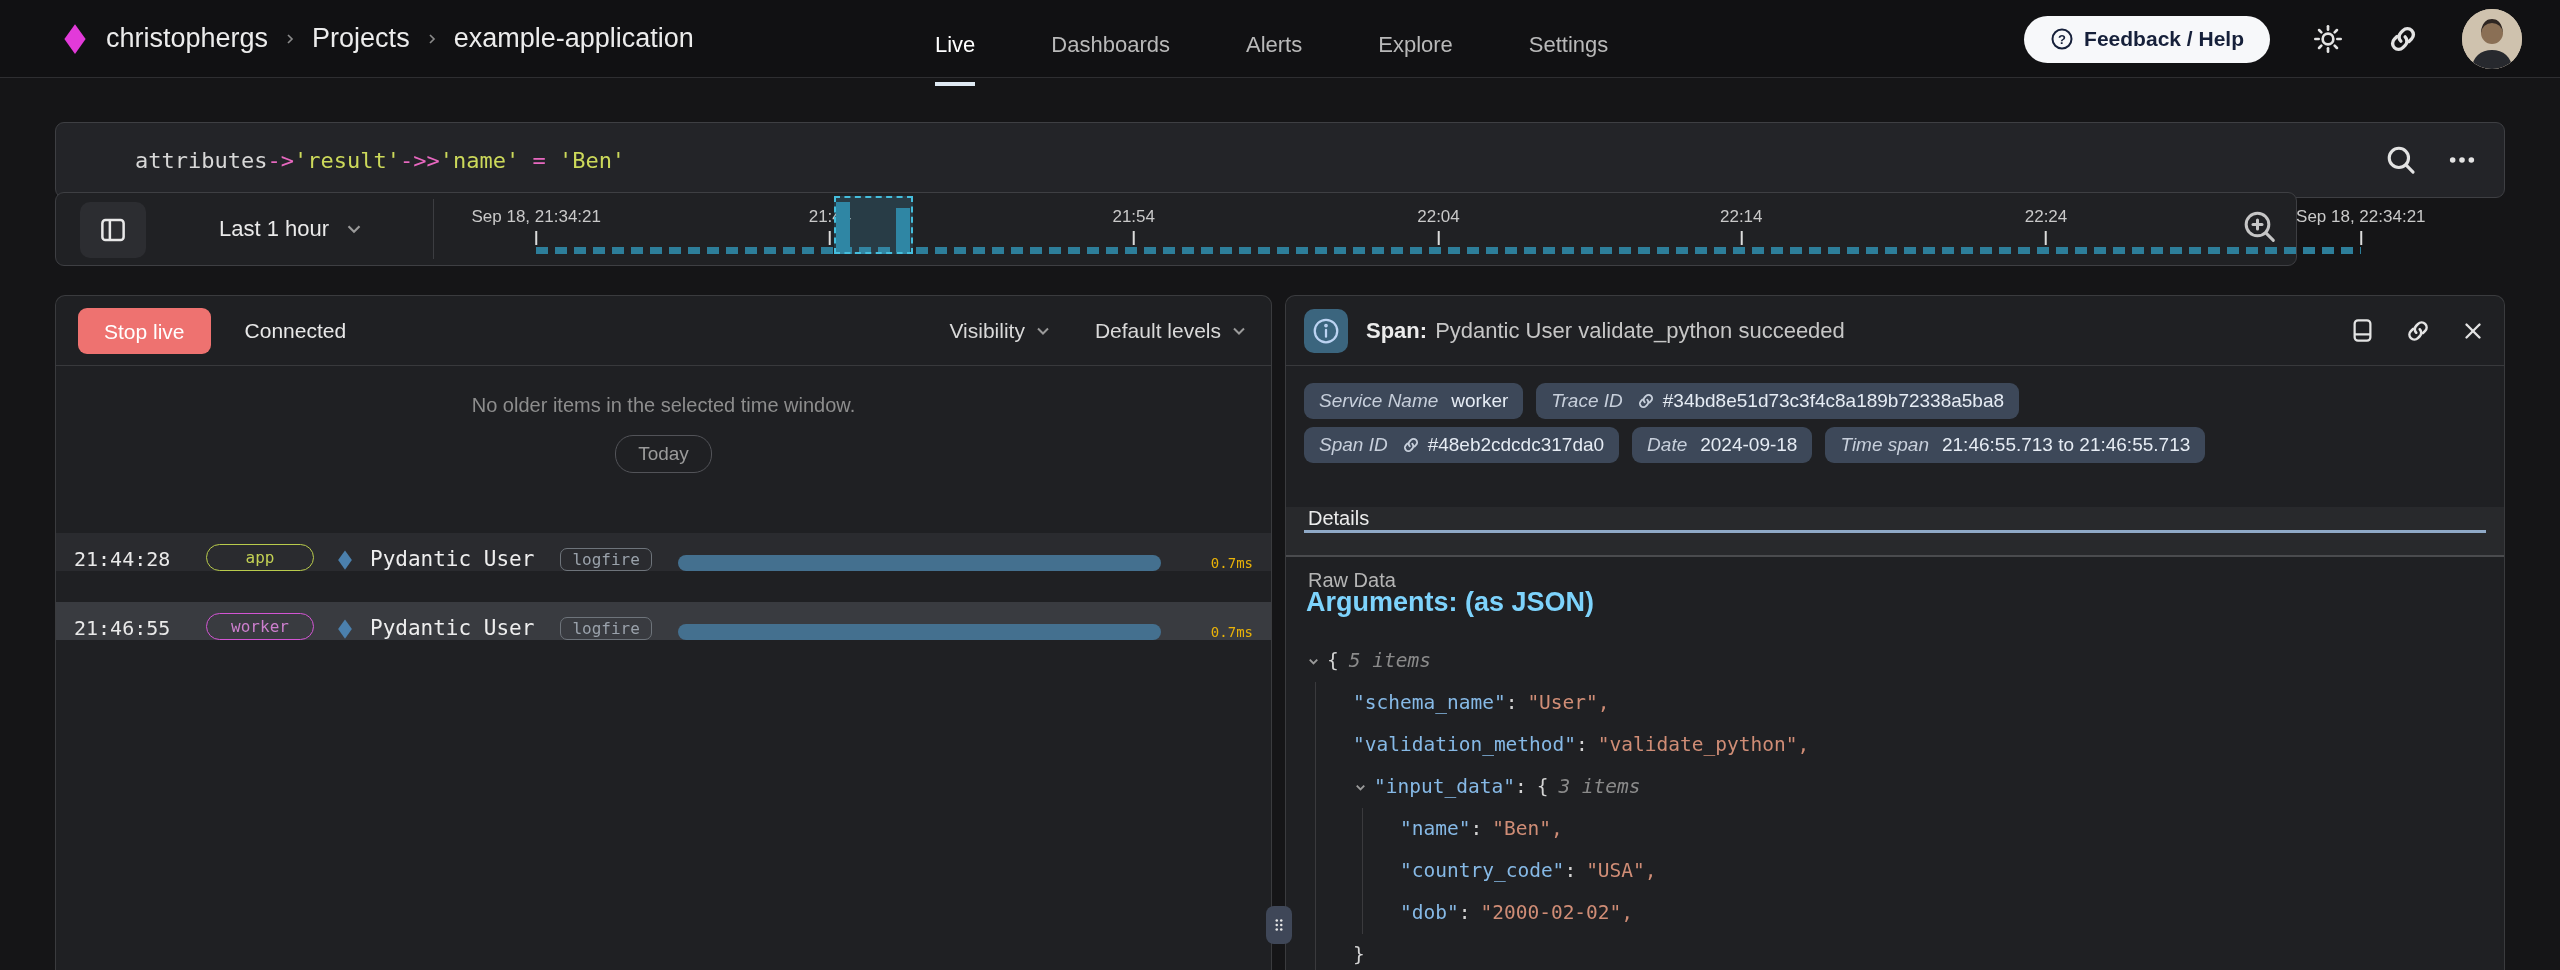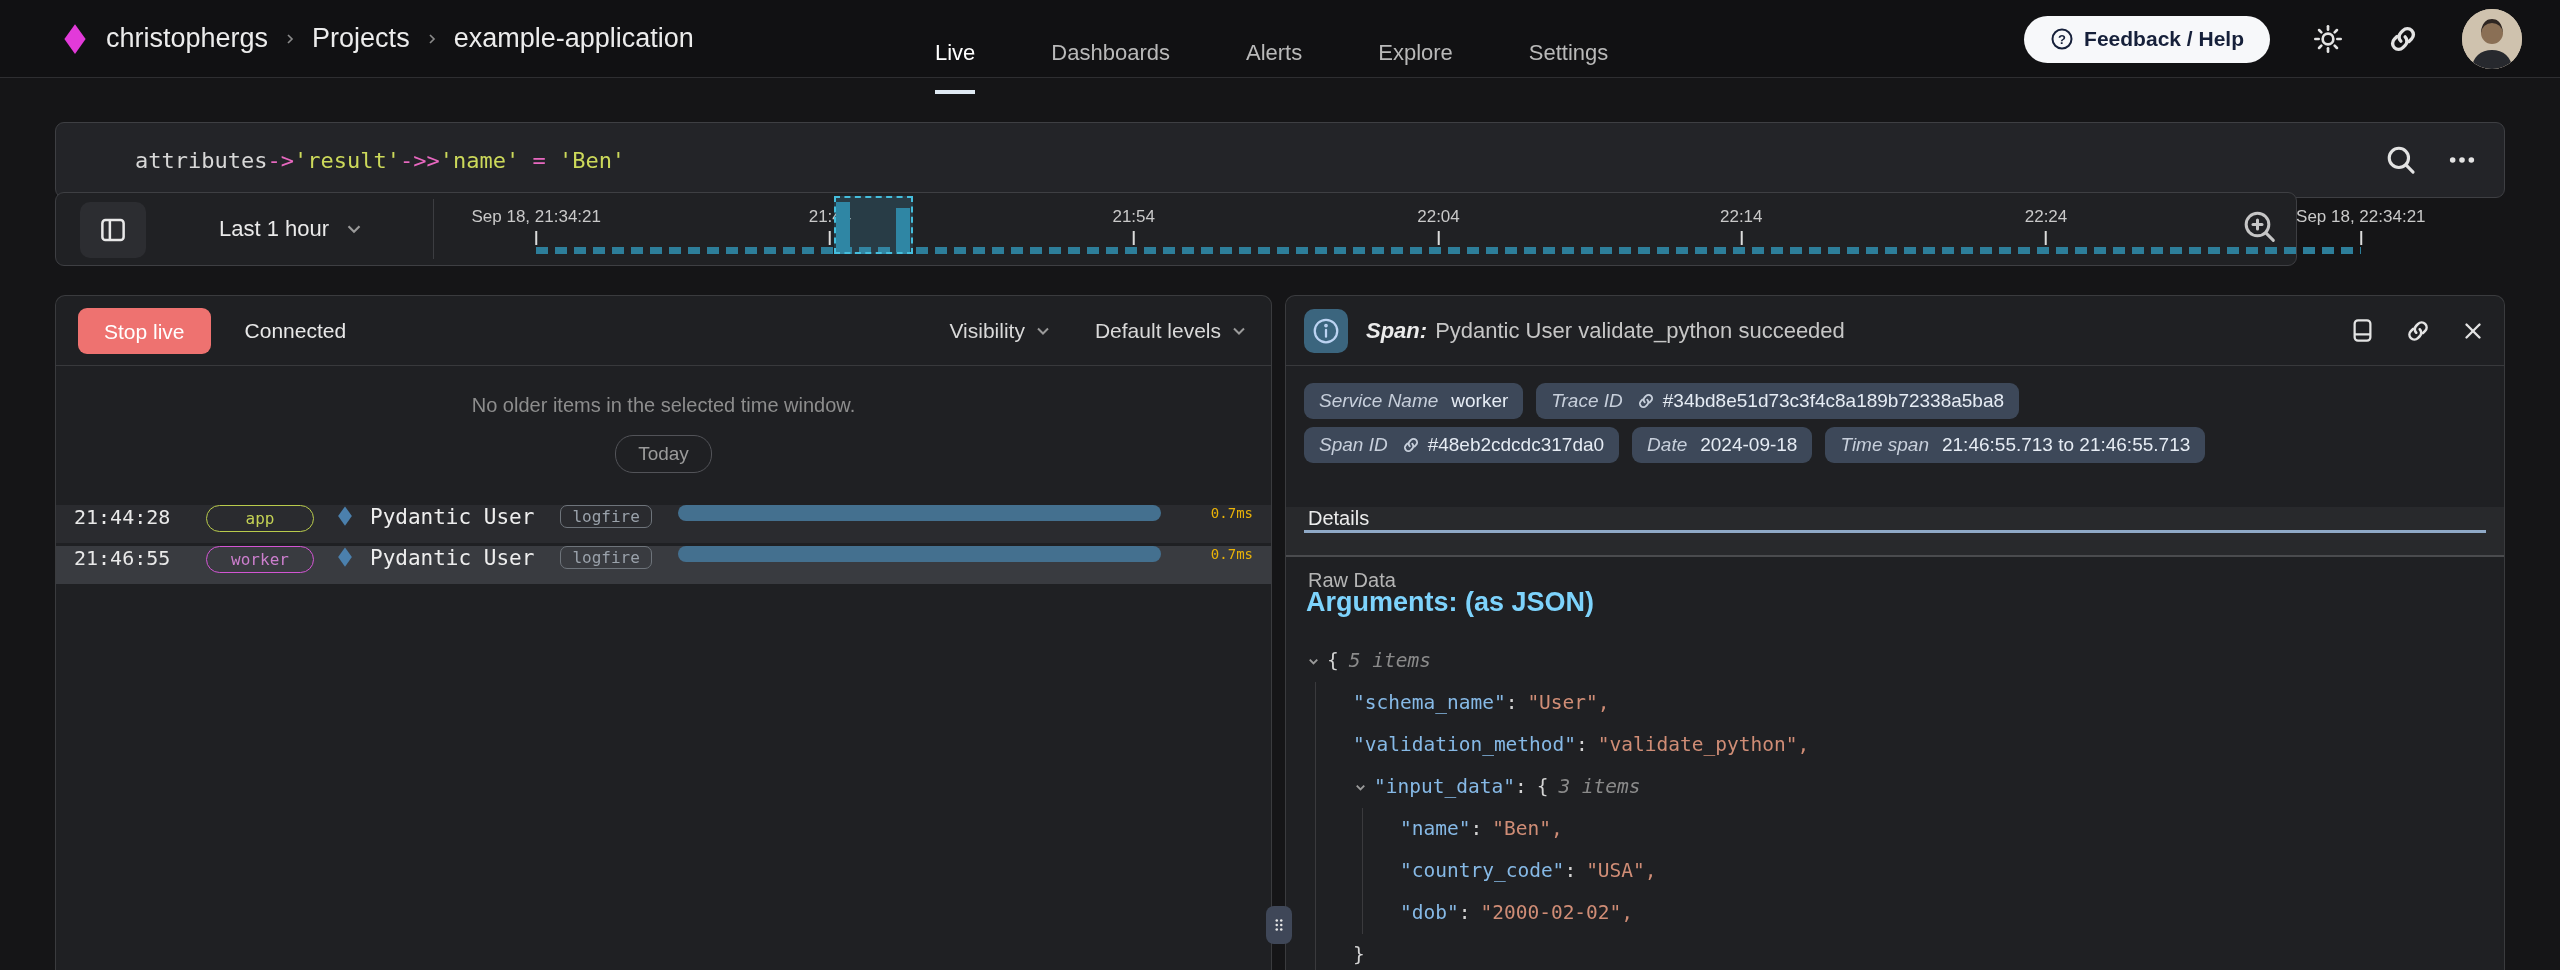"Live" .topbar-nav { top: 12px -> 4px }
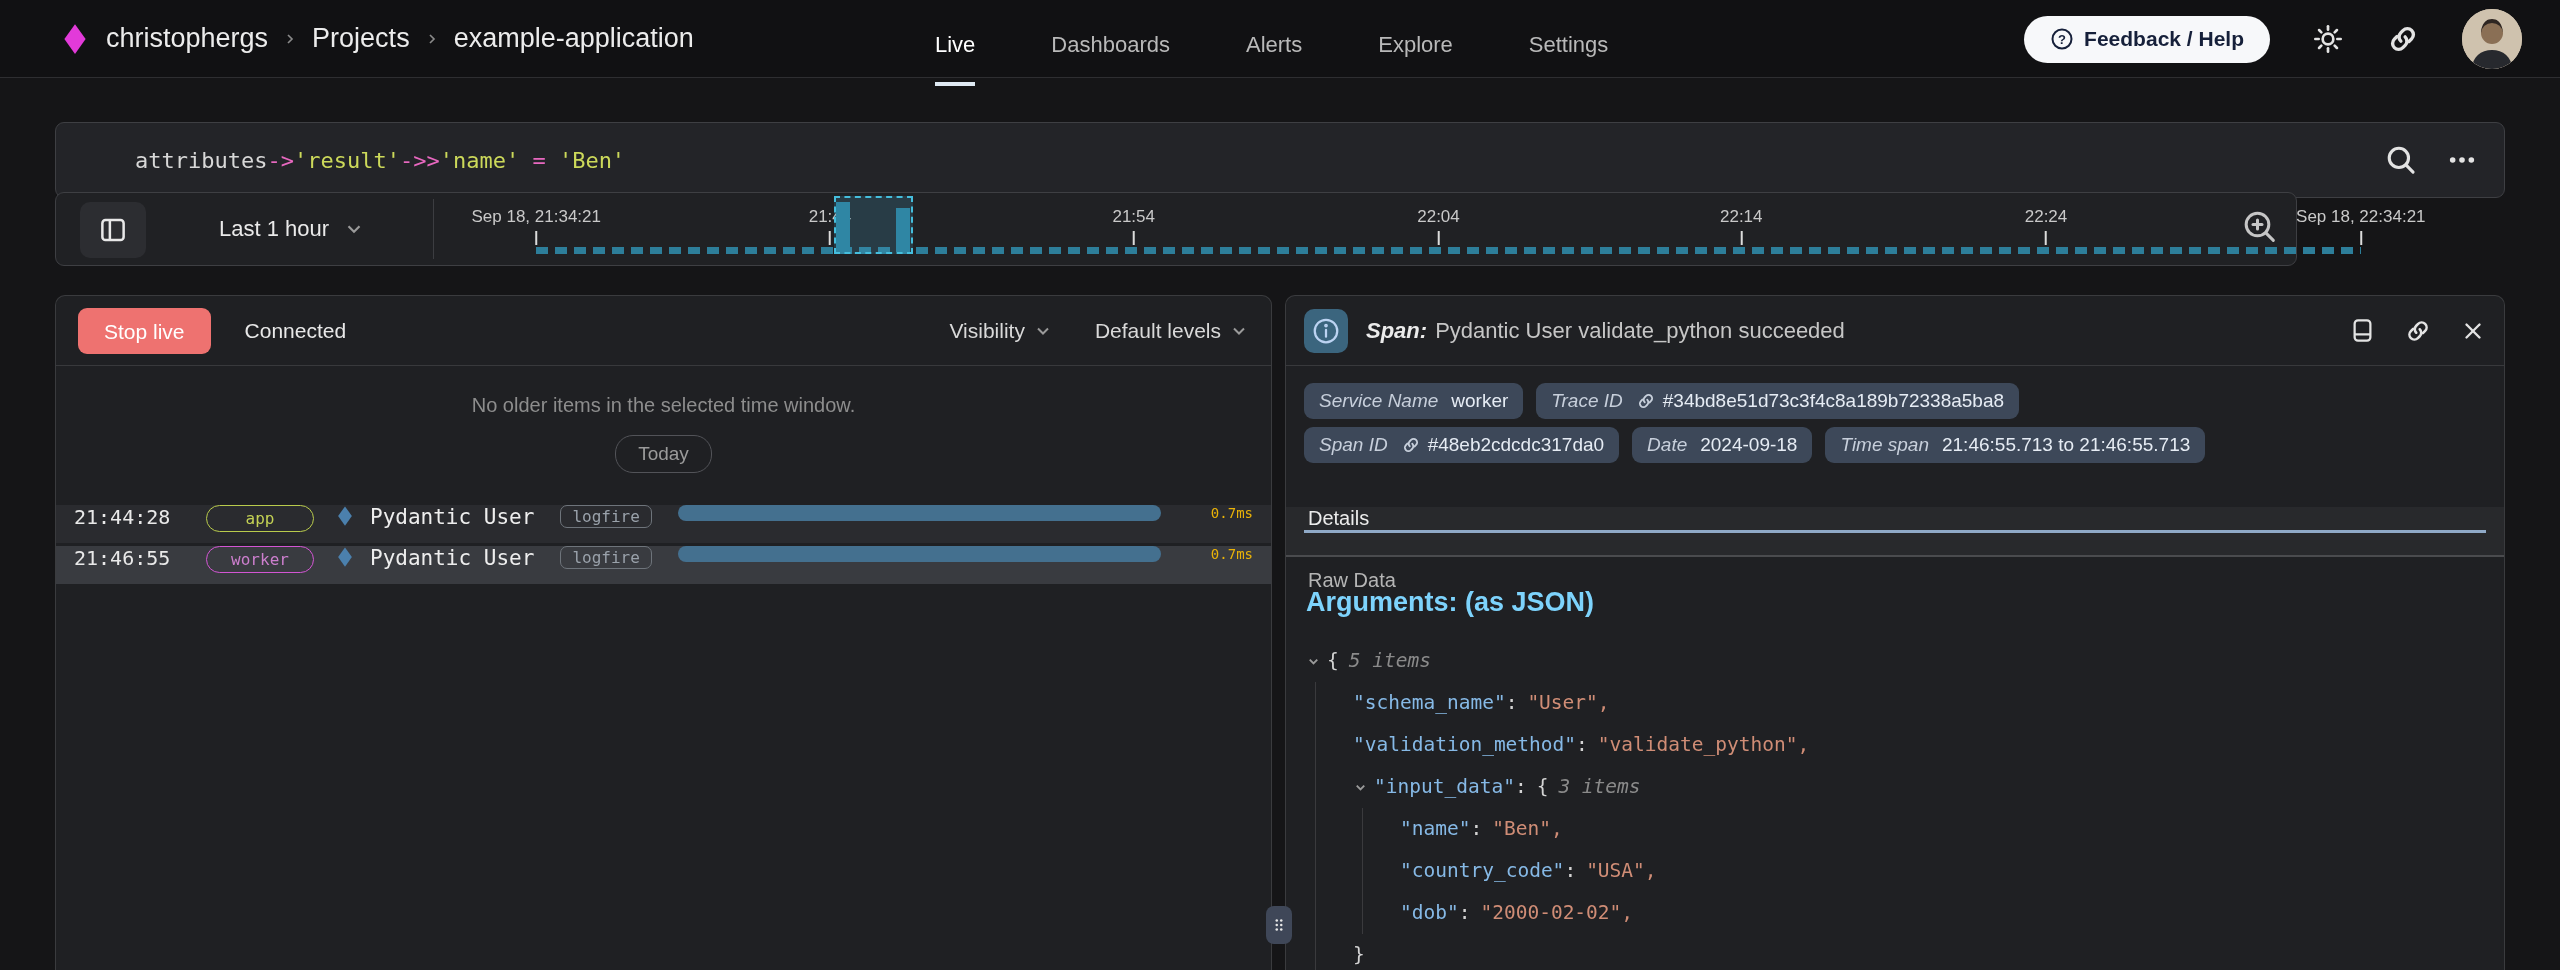"Span:" .span-title b { font-style: italic -> none }
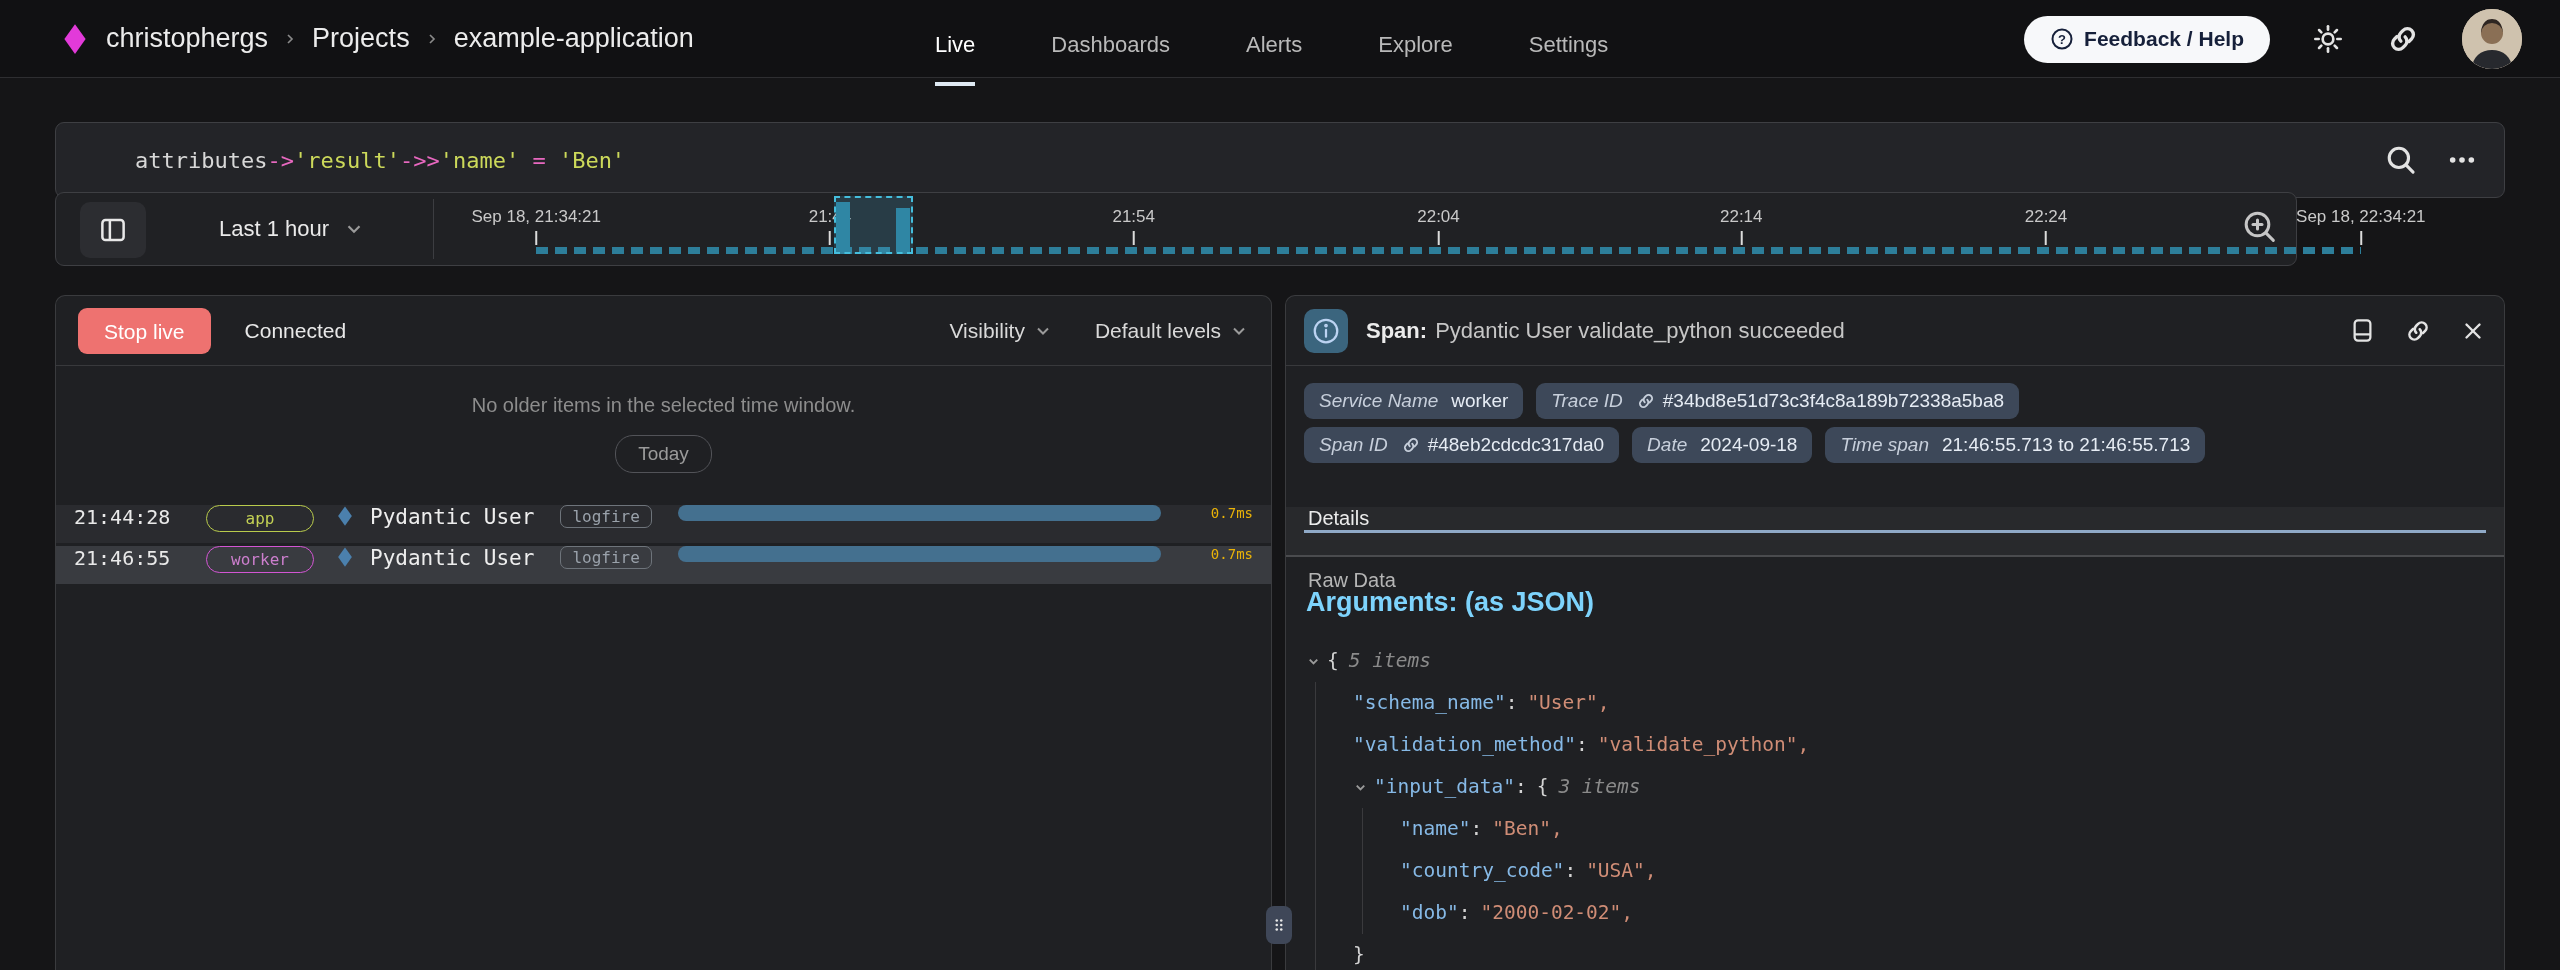"21:44:28" .row { align-items: flex-start -> flex-end; margin-top: none -> 28px }
